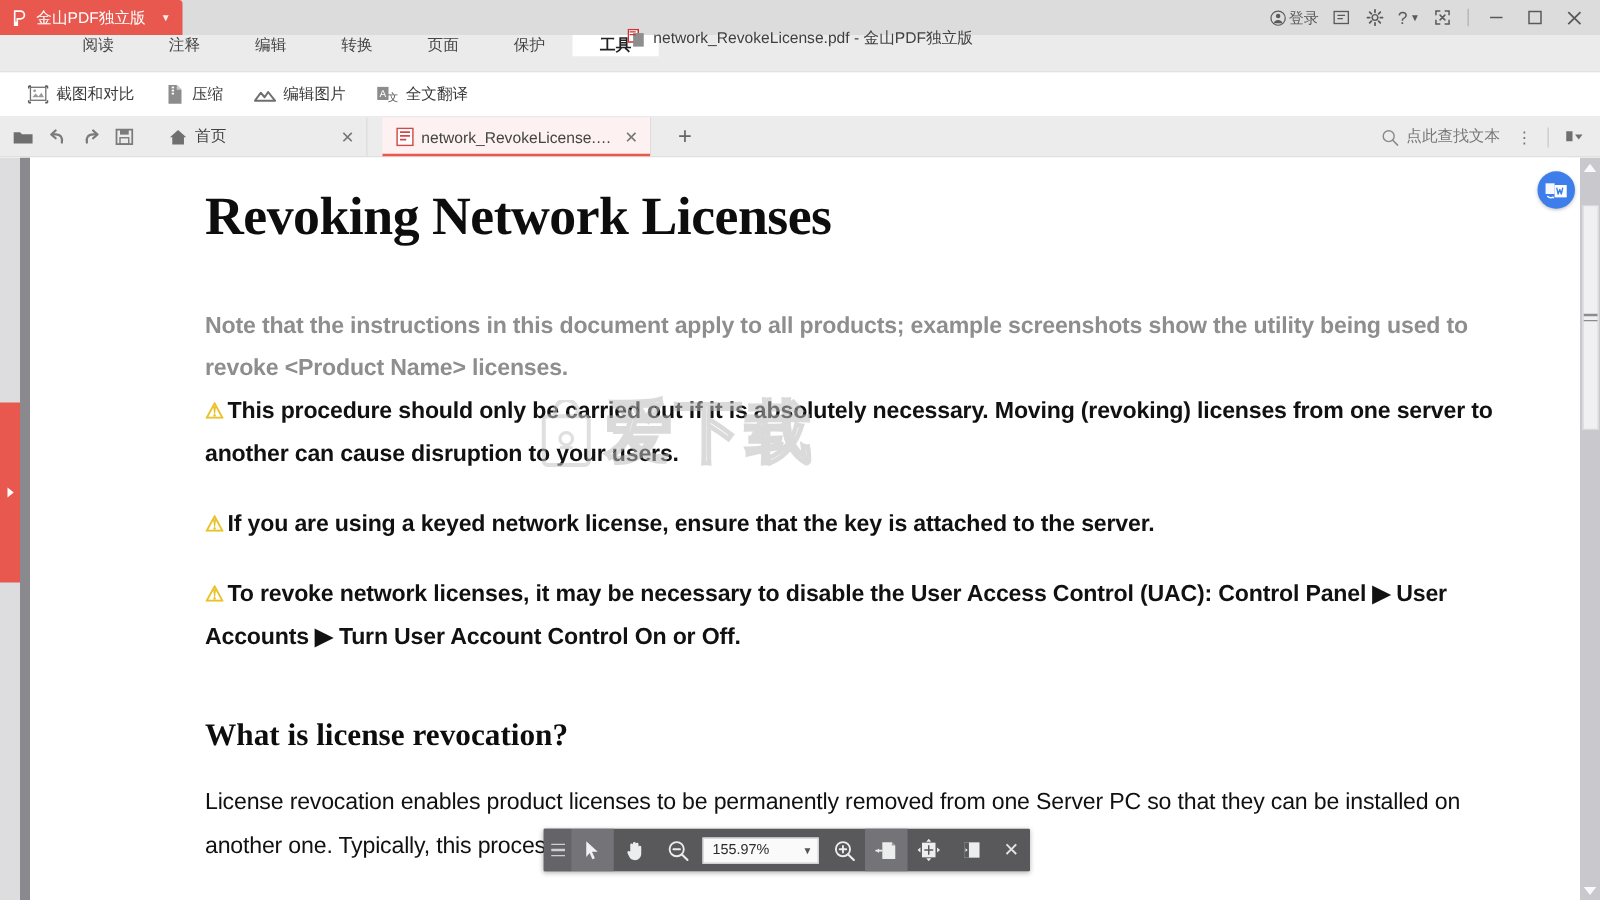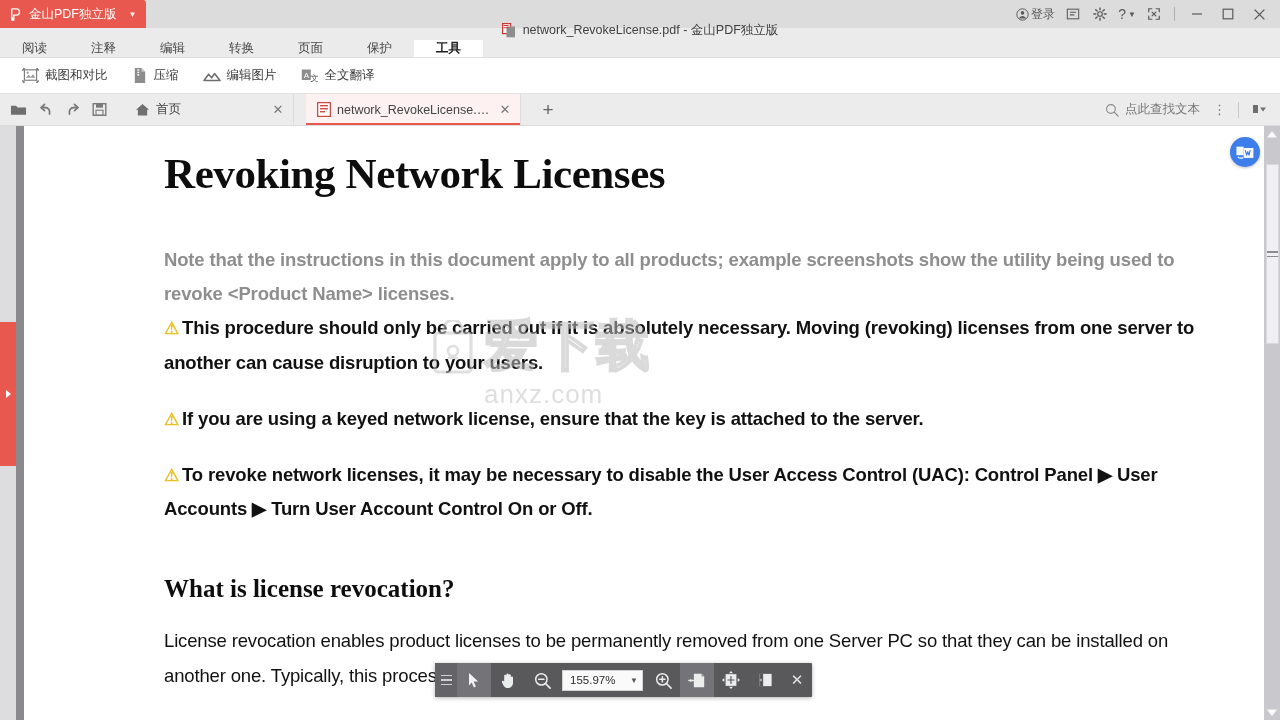"阅读" .menubar { align-items: flex-end -> flex-start; padding-left: none -> 44px }
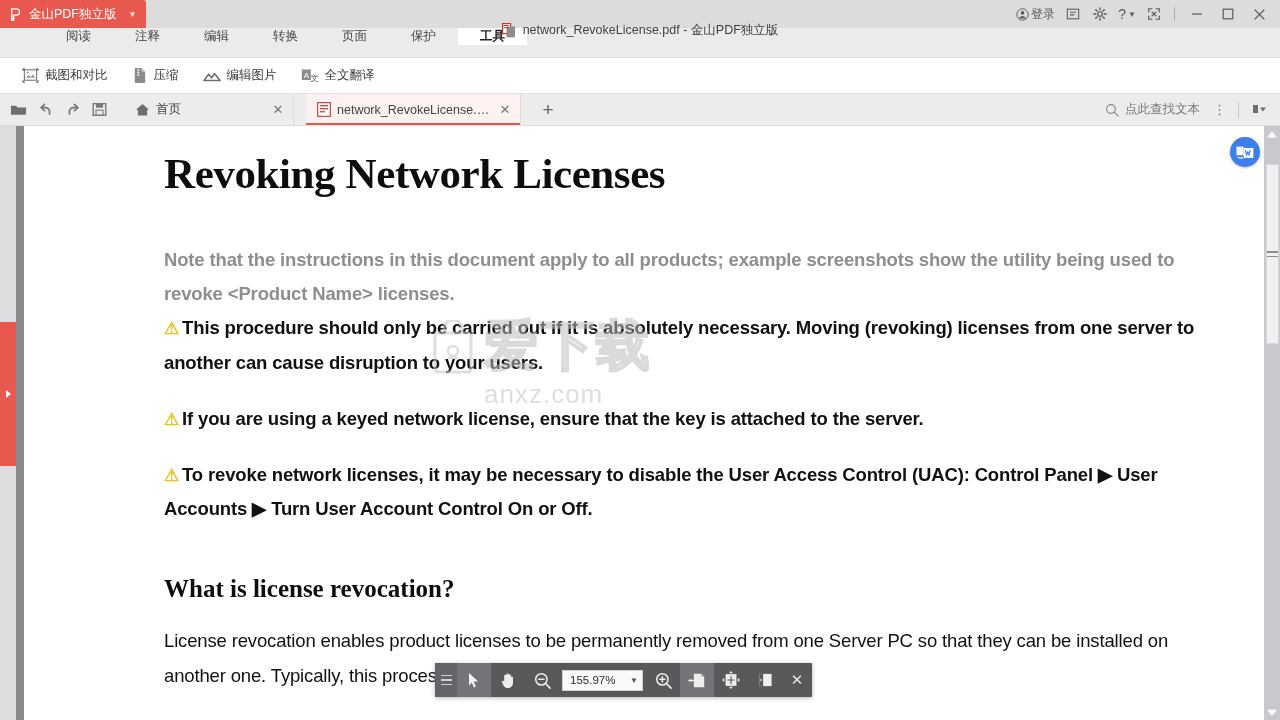"anxz.com" div.wm-url { html: <div>anxz.com</div> -> none }
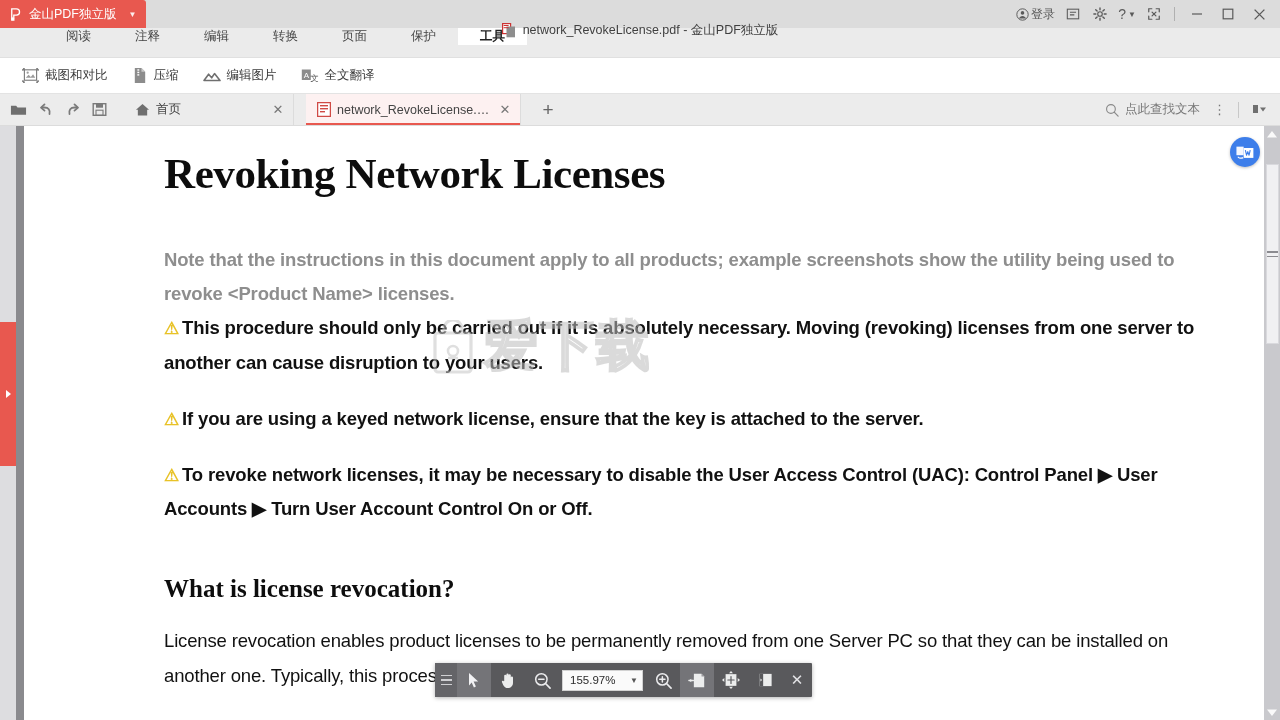"155.97%" .ft-zoom { width: 81px -> 93px }
